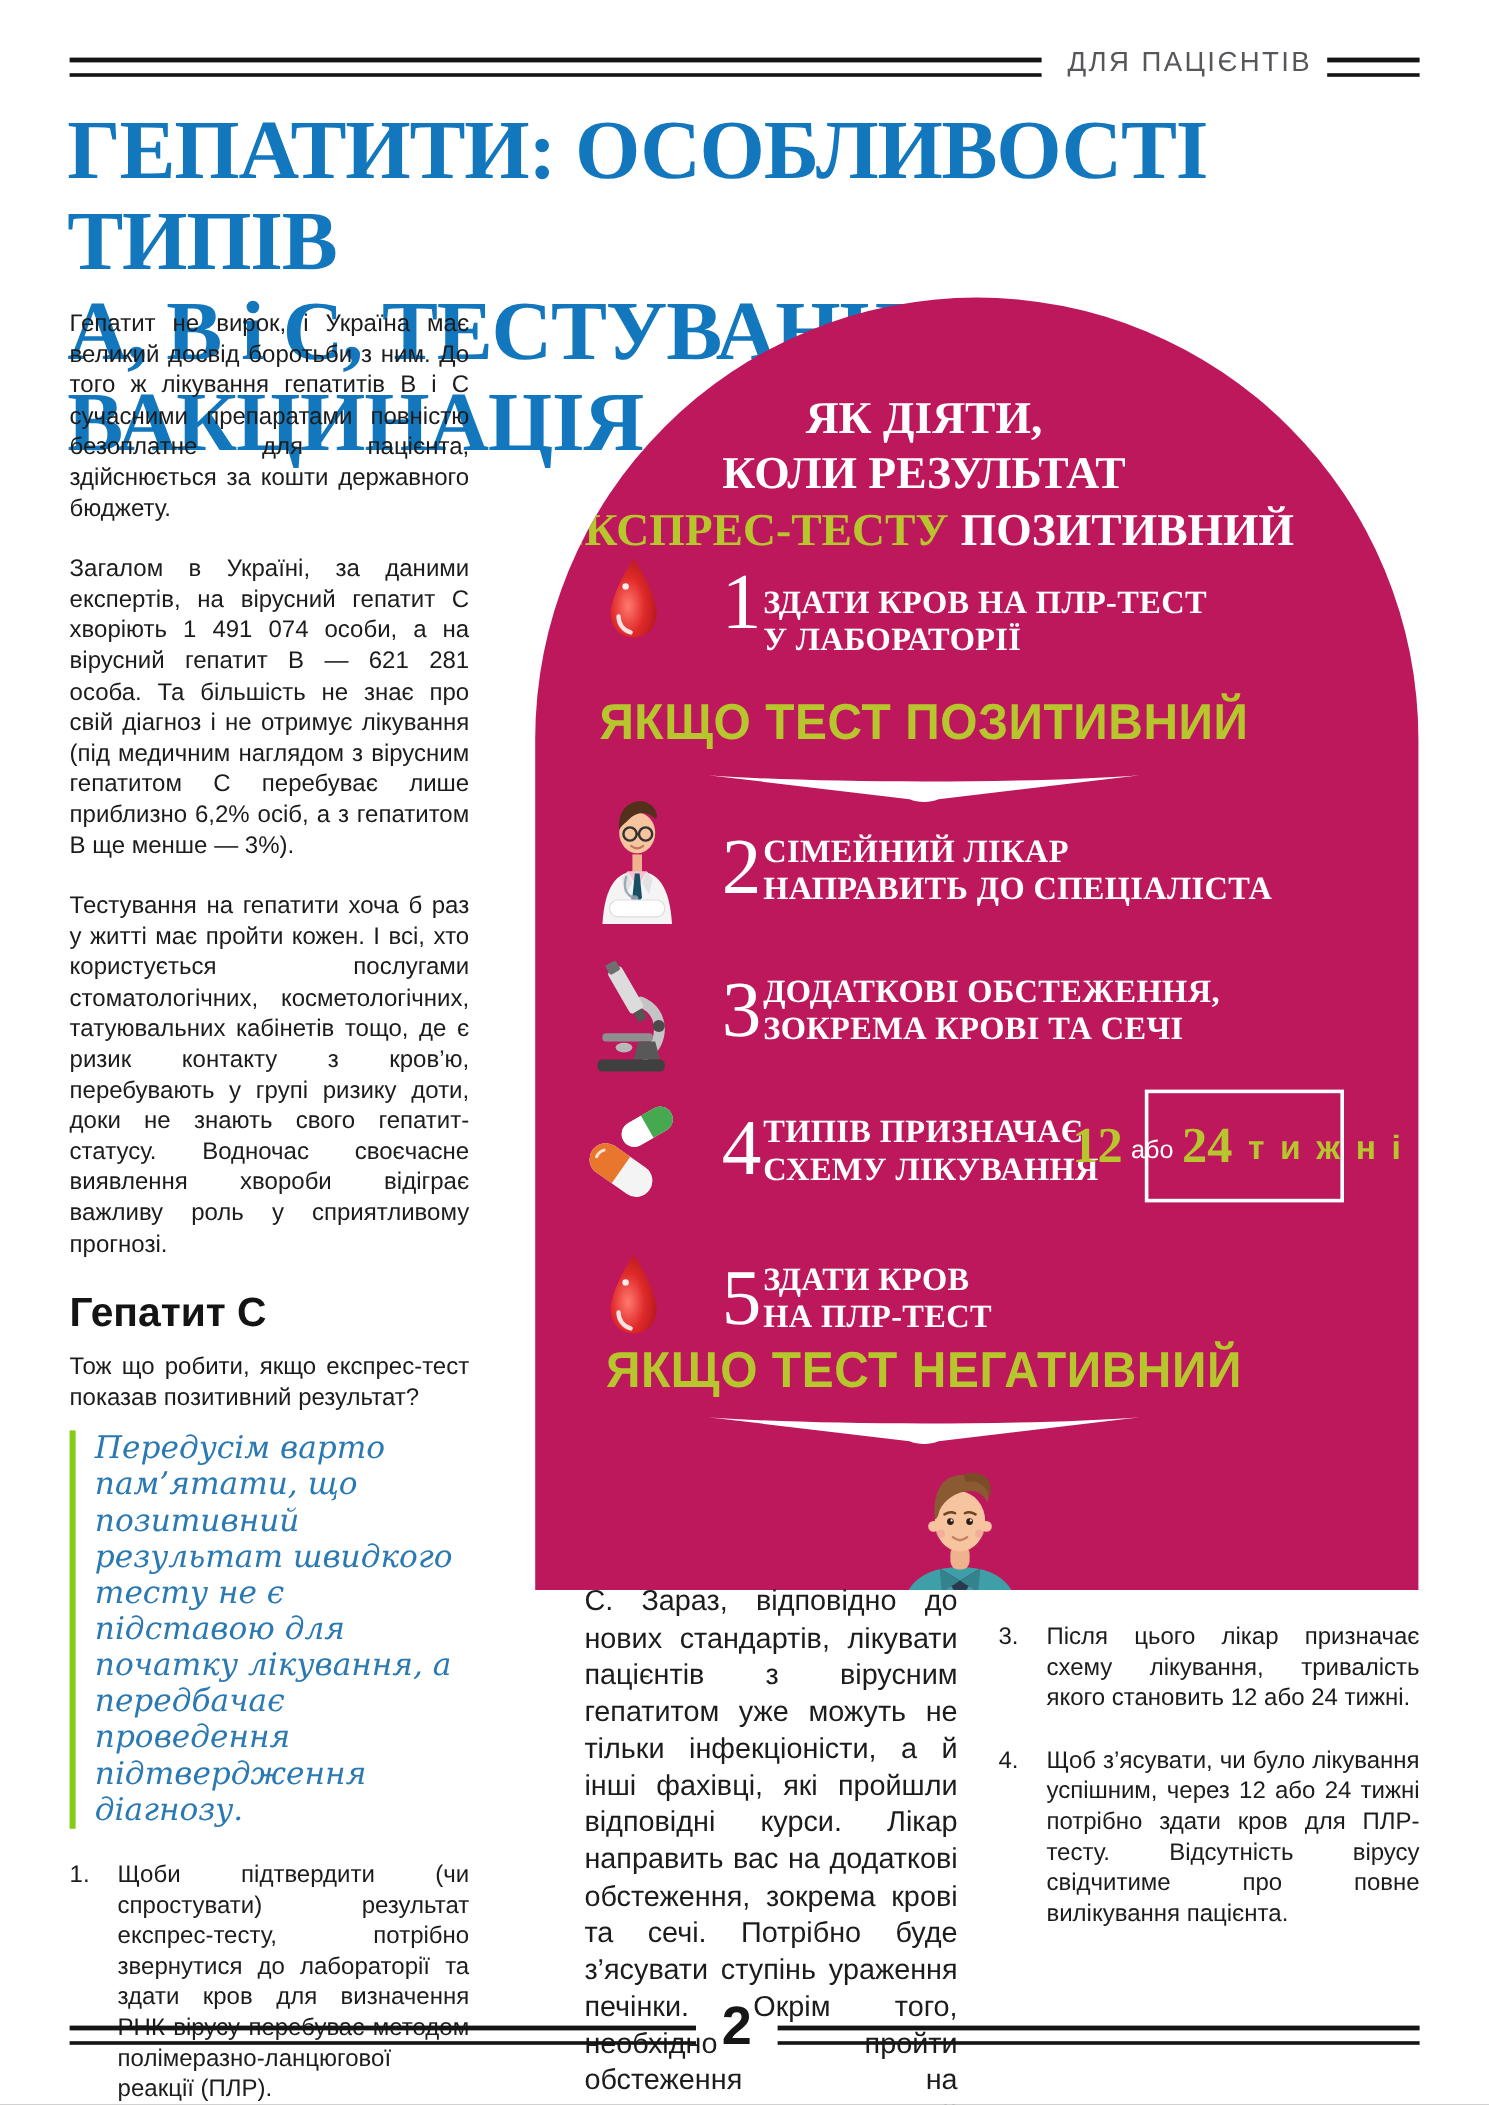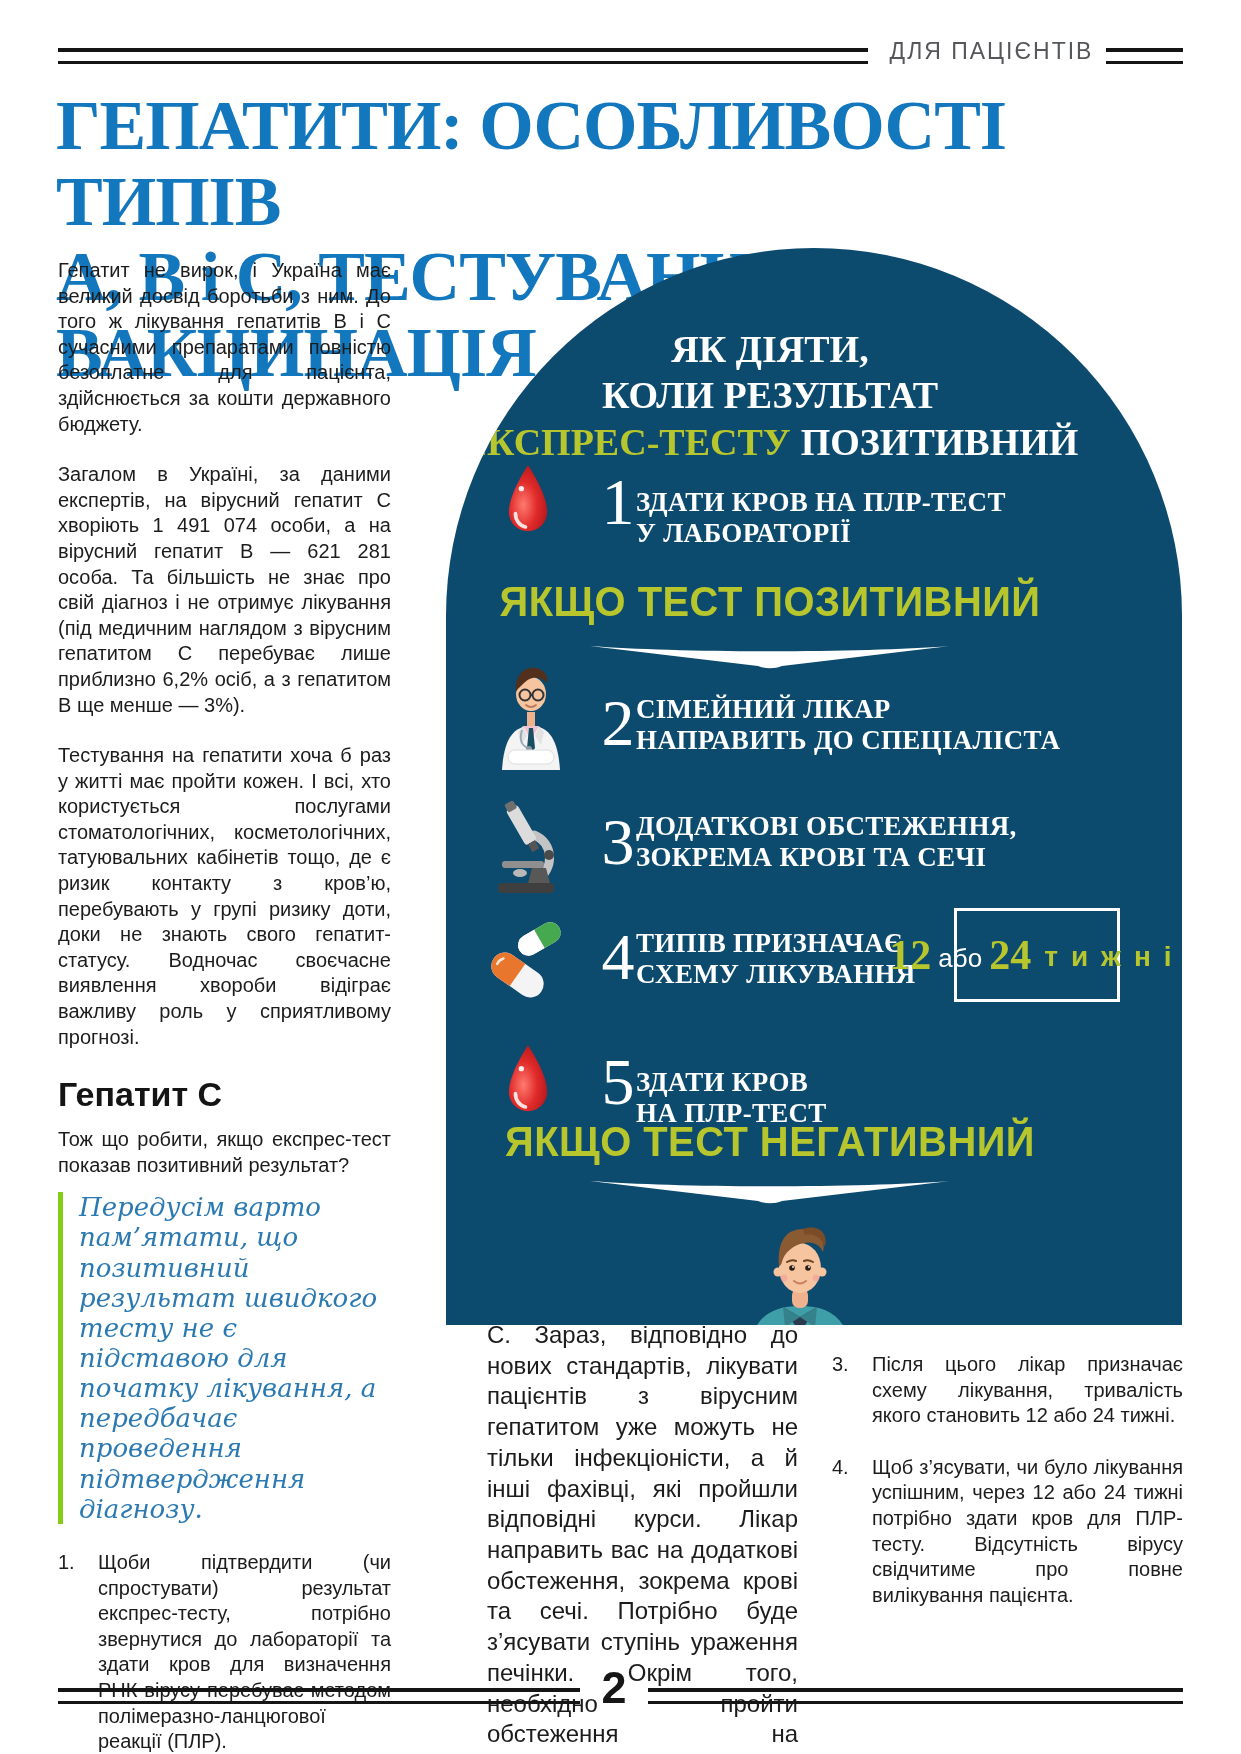"ЯК ДІЯТИ," .dome { background: #0c4a6e -> #be185d }
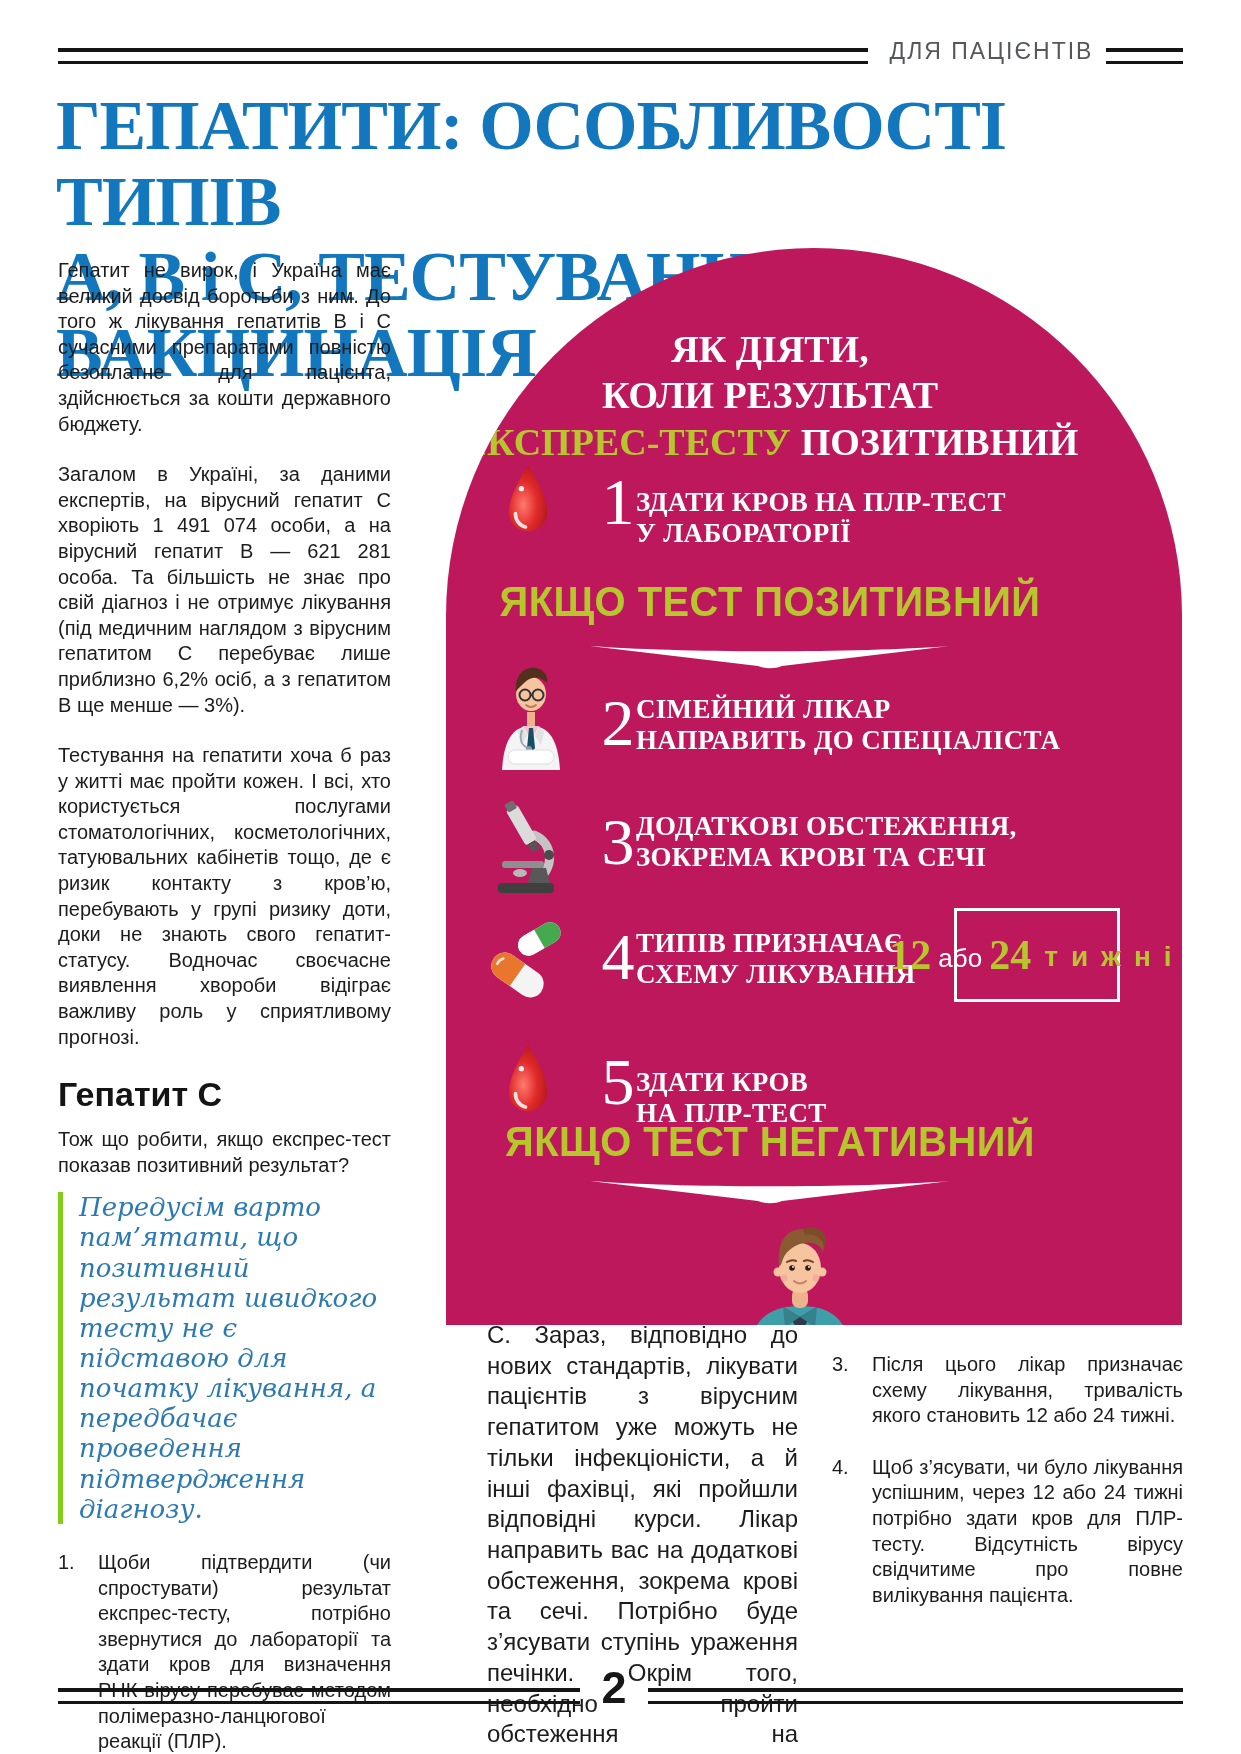"або" .duration-conj { font-size: 26px -> 21px }
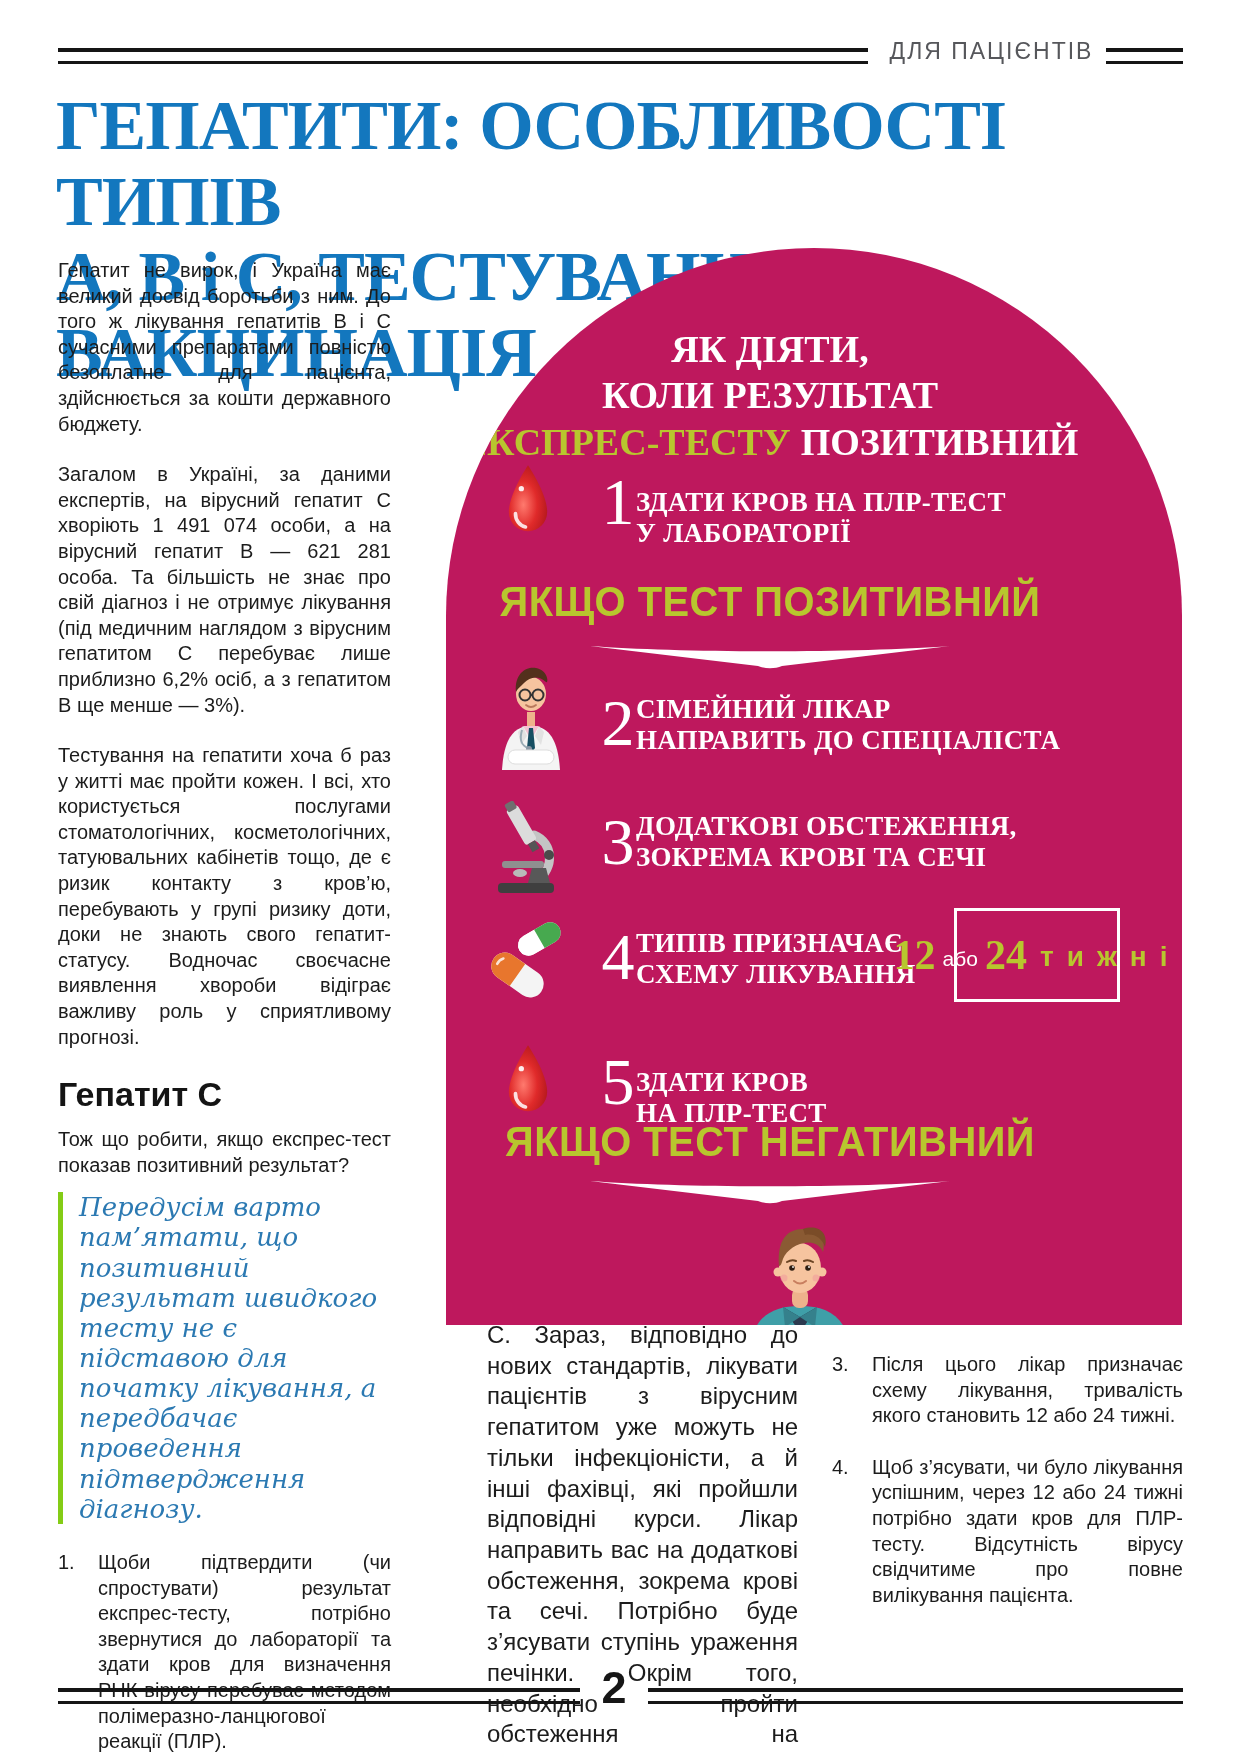"ЗДАТИ КРОВ" .s5 .step-lines { top: 32px -> 16px }
